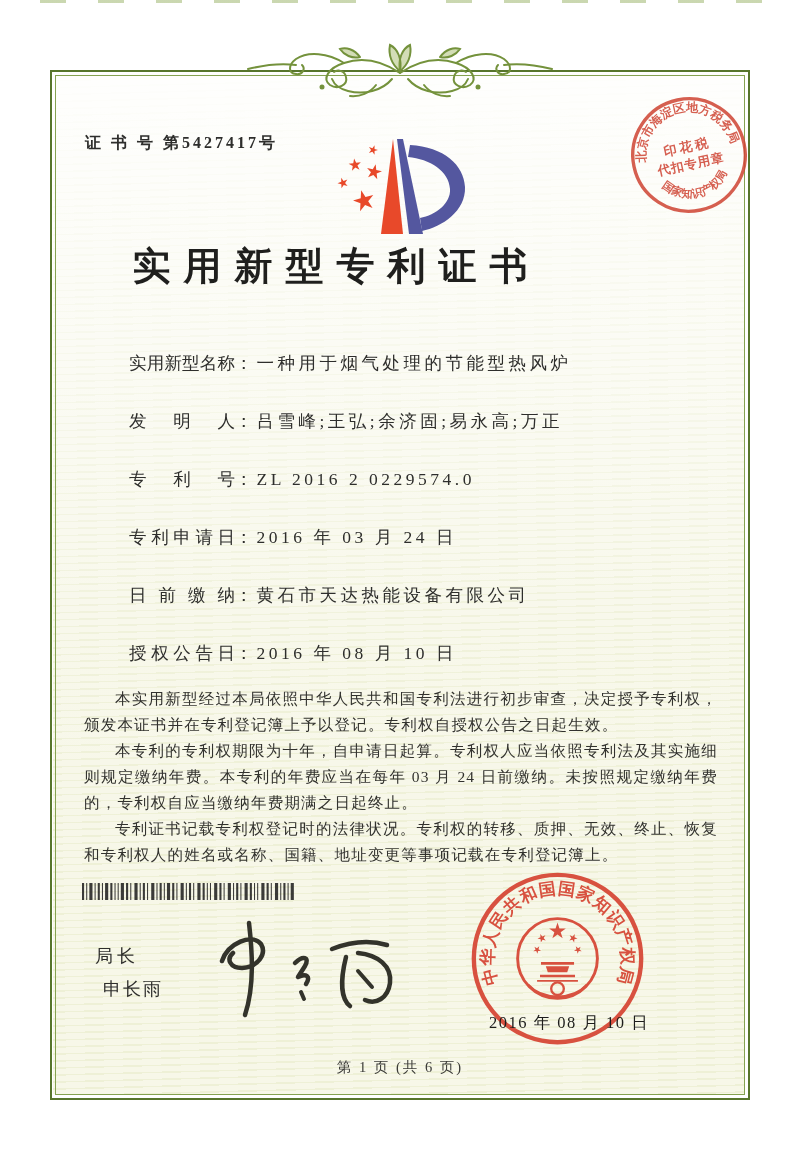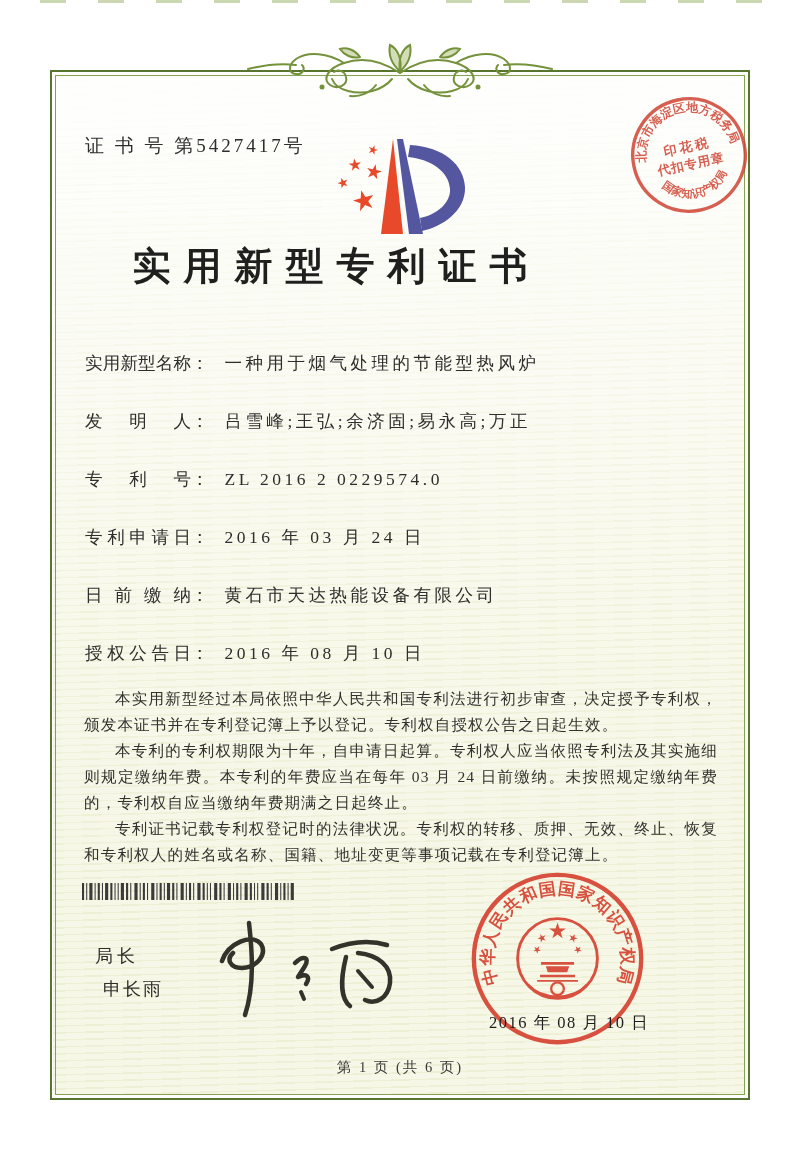"证 书 号 第5427417号" .cert-no { font-size: 19px -> 16px; font-weight: none -> bold }
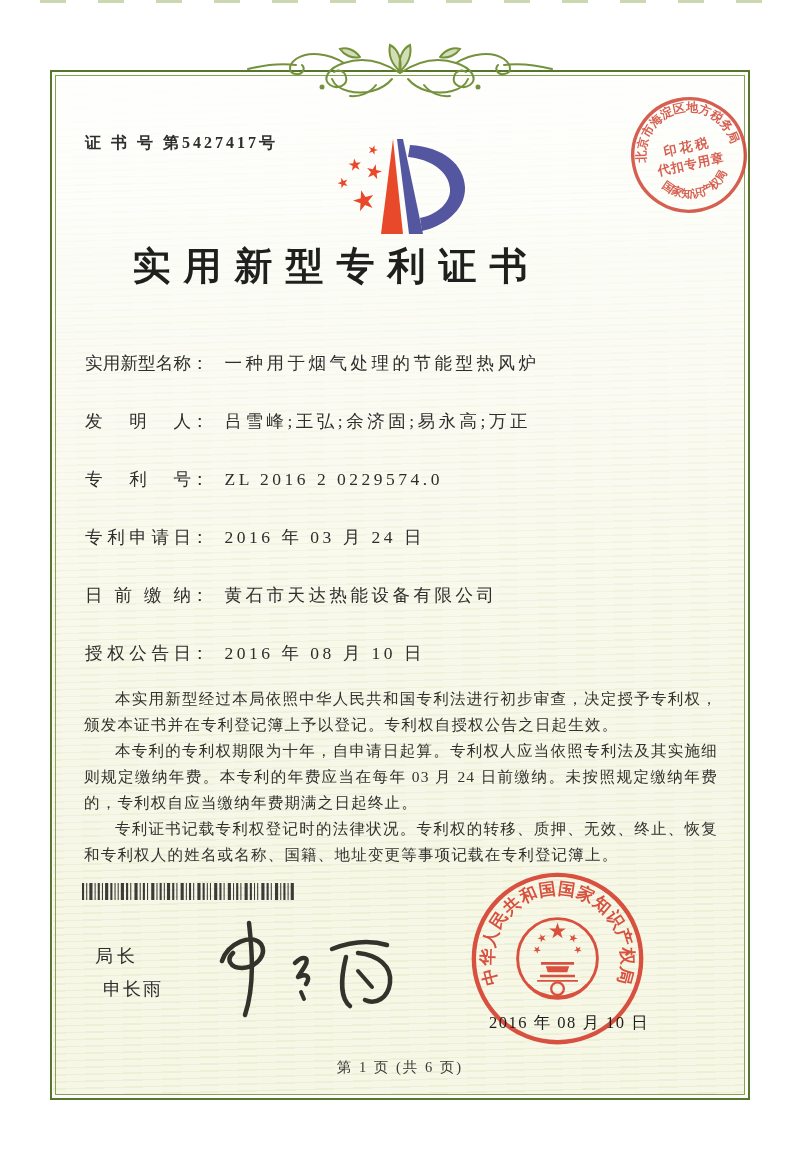"实用新型名称" .flabel { margin-left: none -> 44px }
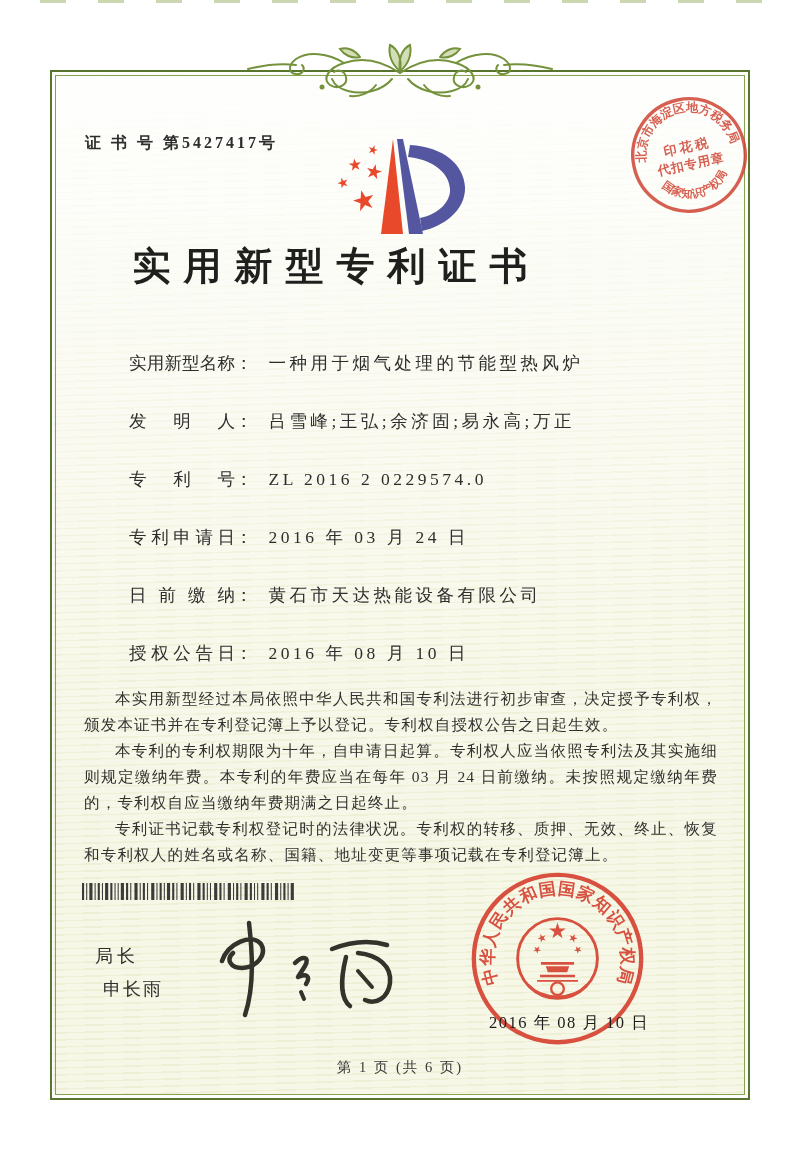"一种用于烟气处理的节能型热风炉" .fvalue { margin-left: 16px -> 4px }
